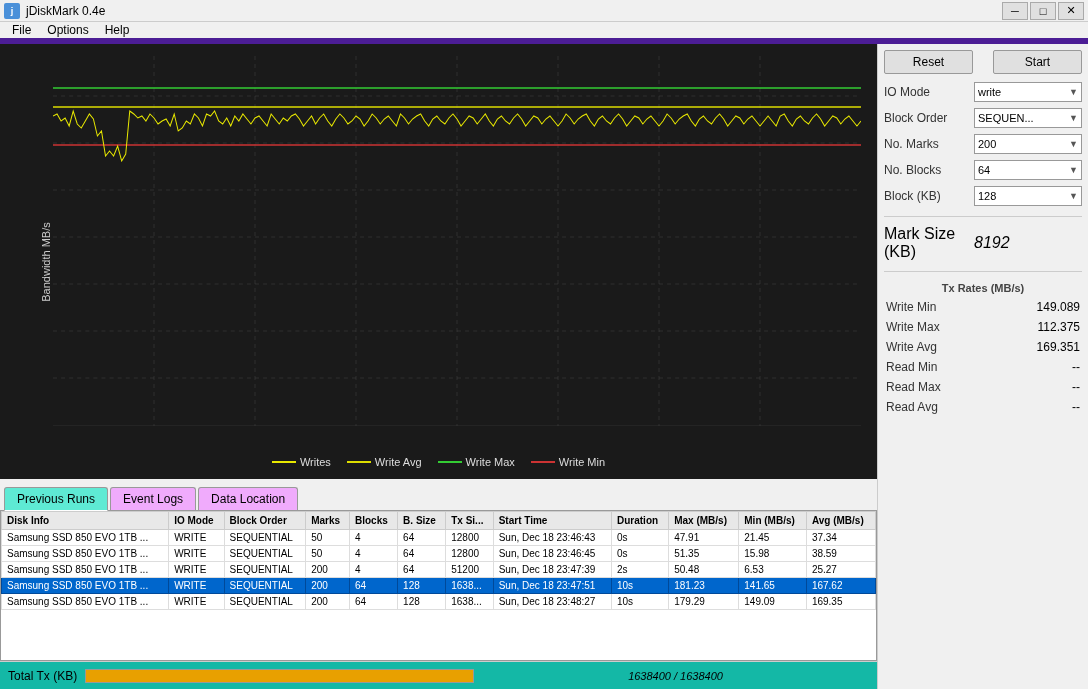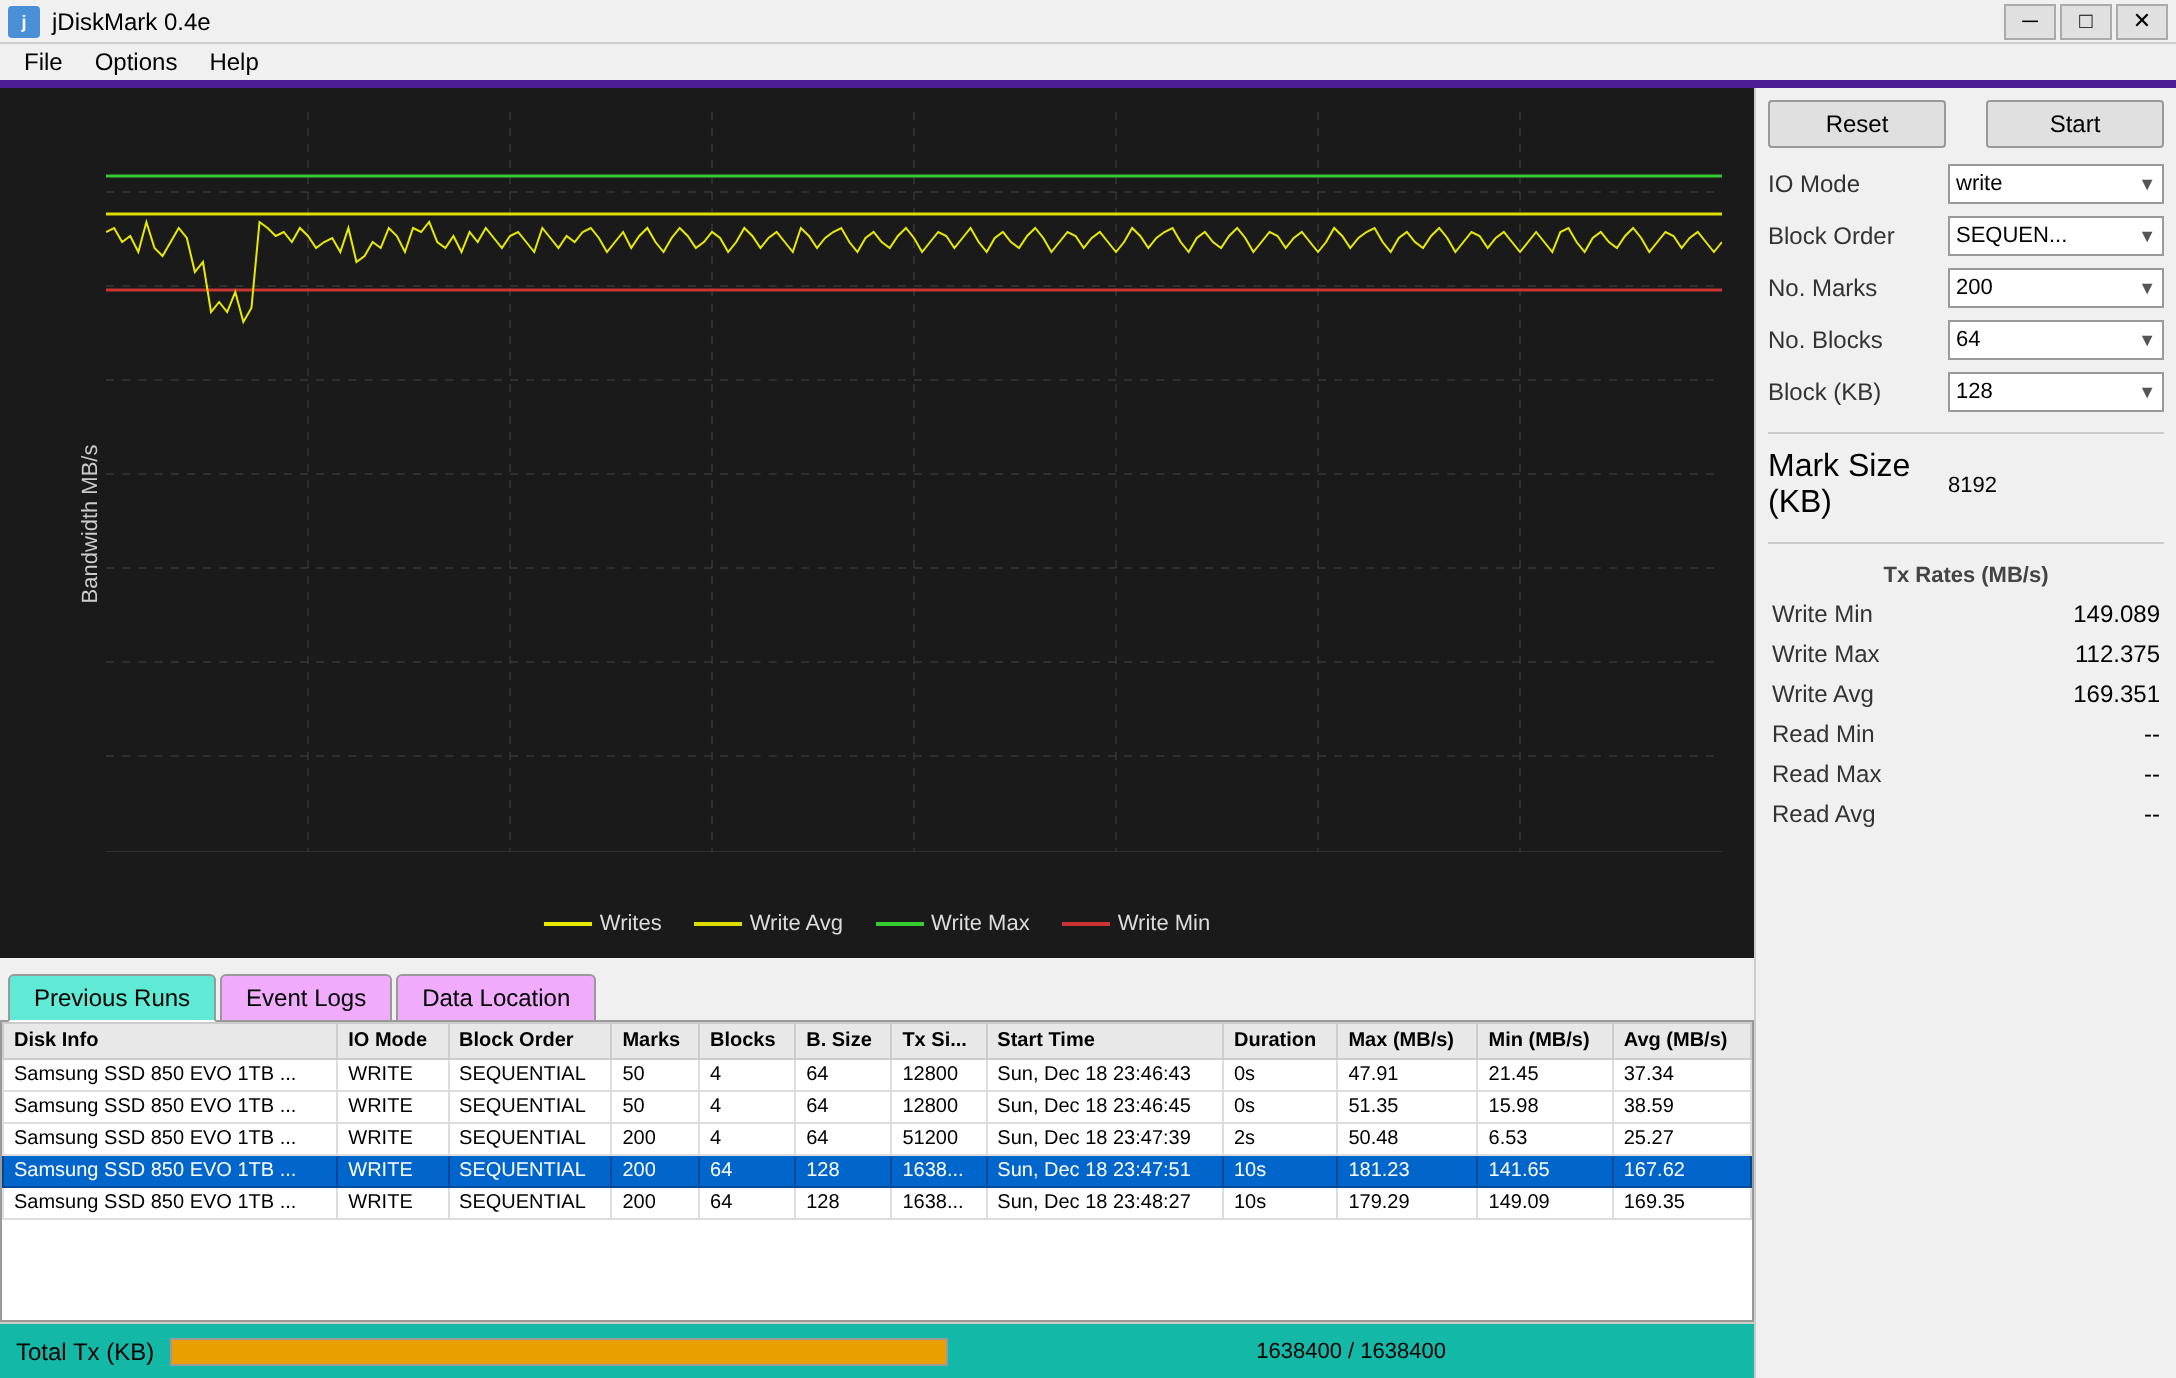"File" .menu-bar { border-bottom: 4px solid #4c1d95 -> 6px solid #4c1d95 }
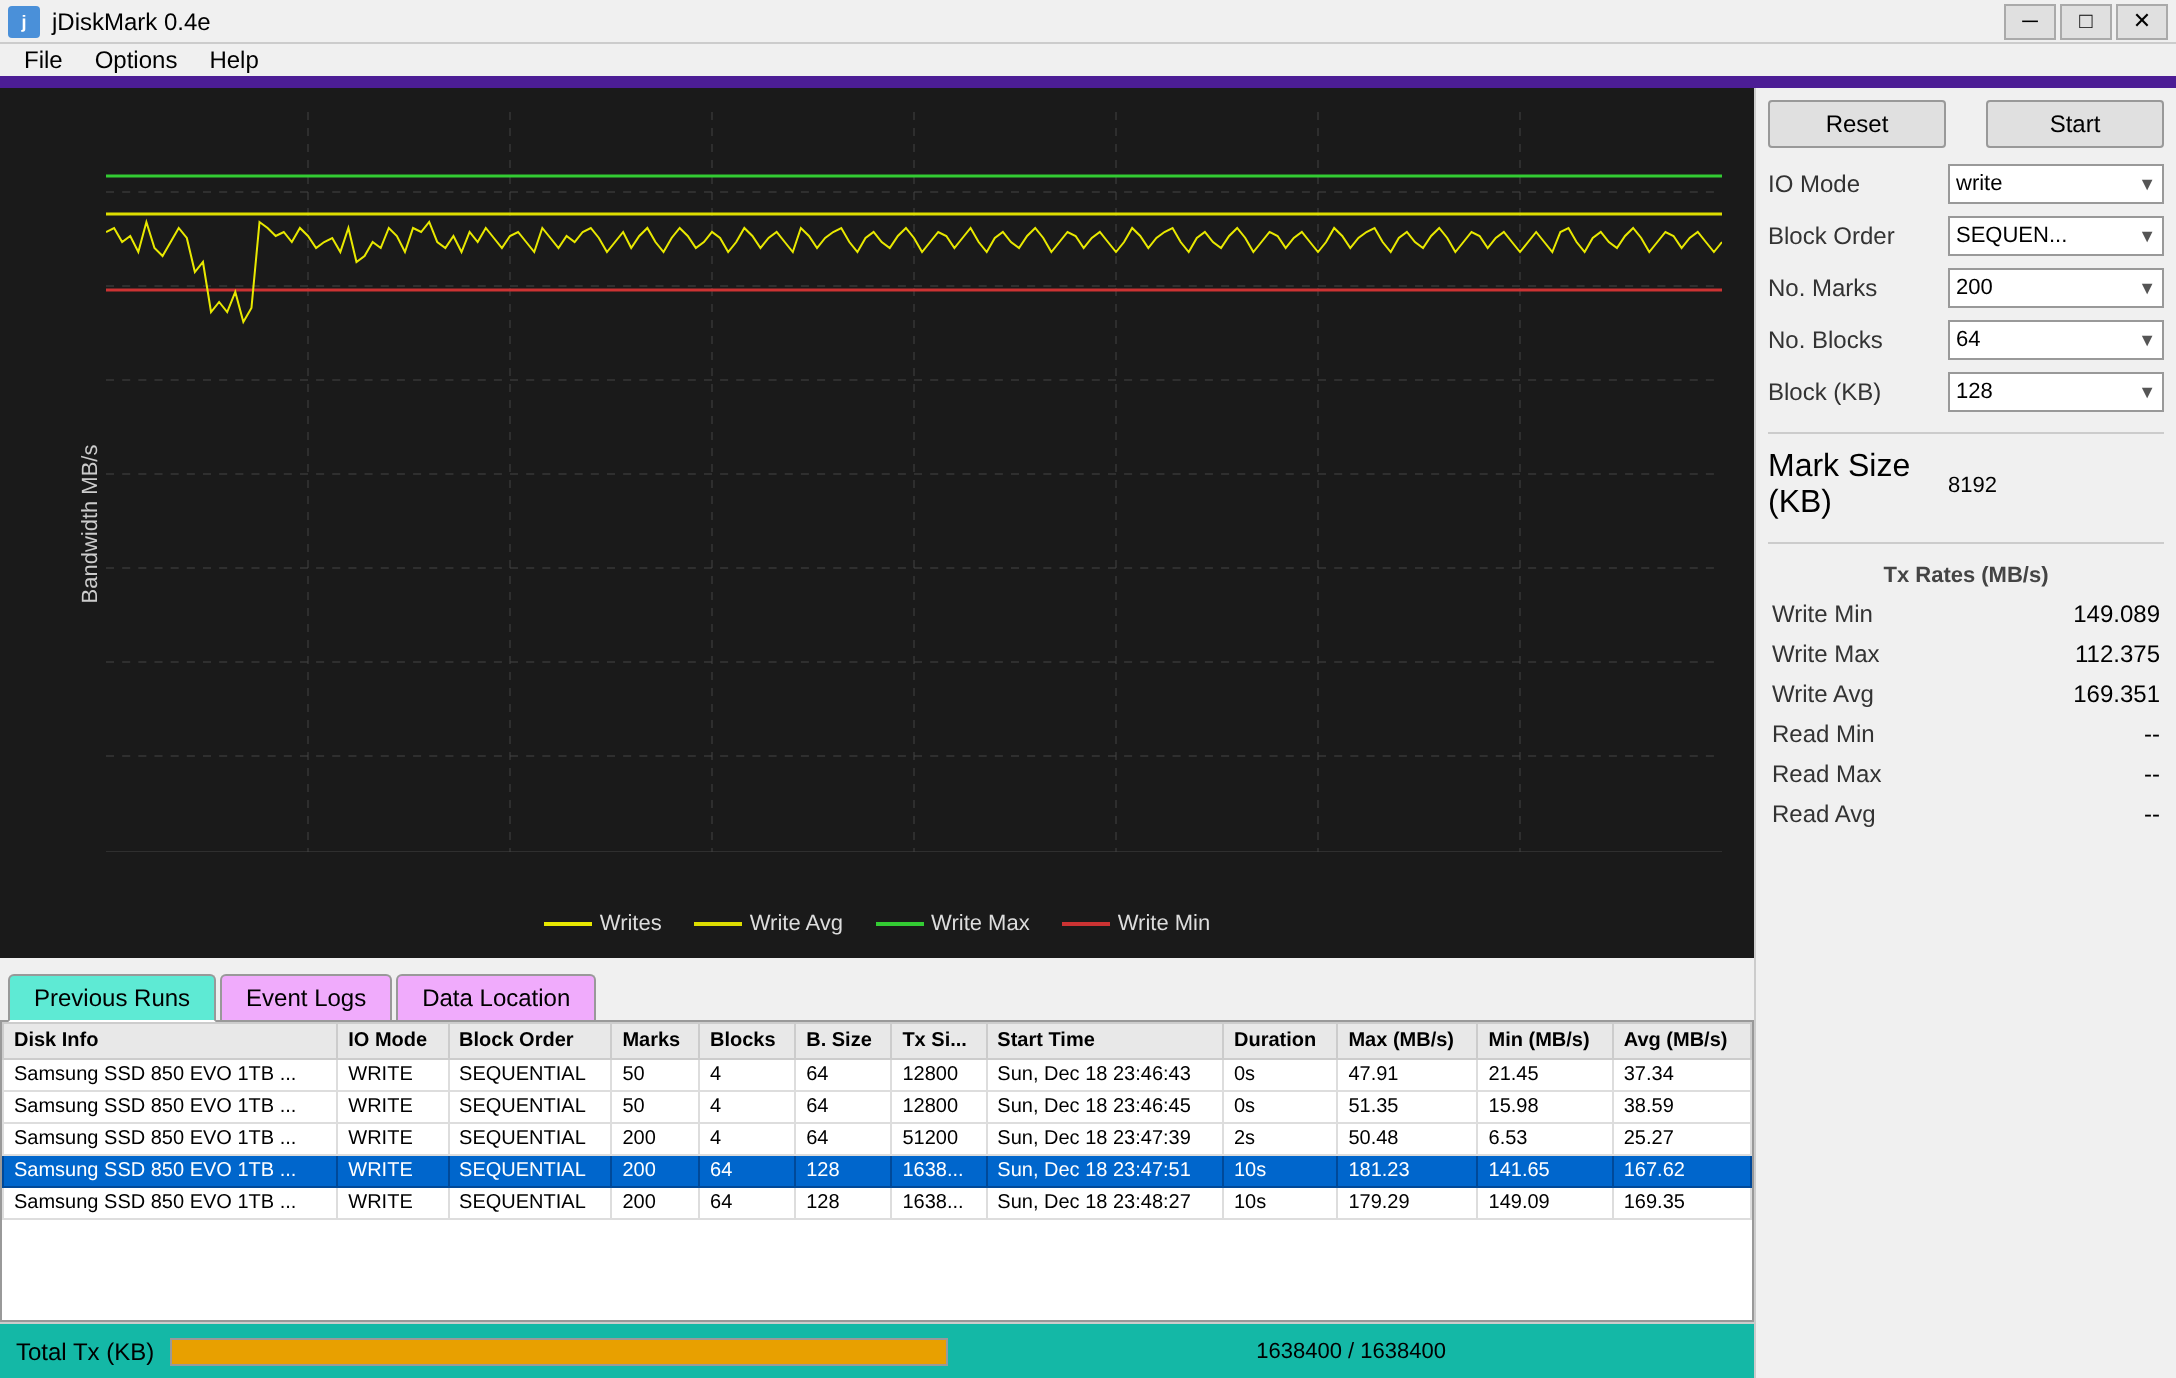"8192" .mark-size-value { font-size: 11px -> 16px; font-style: none -> italic }
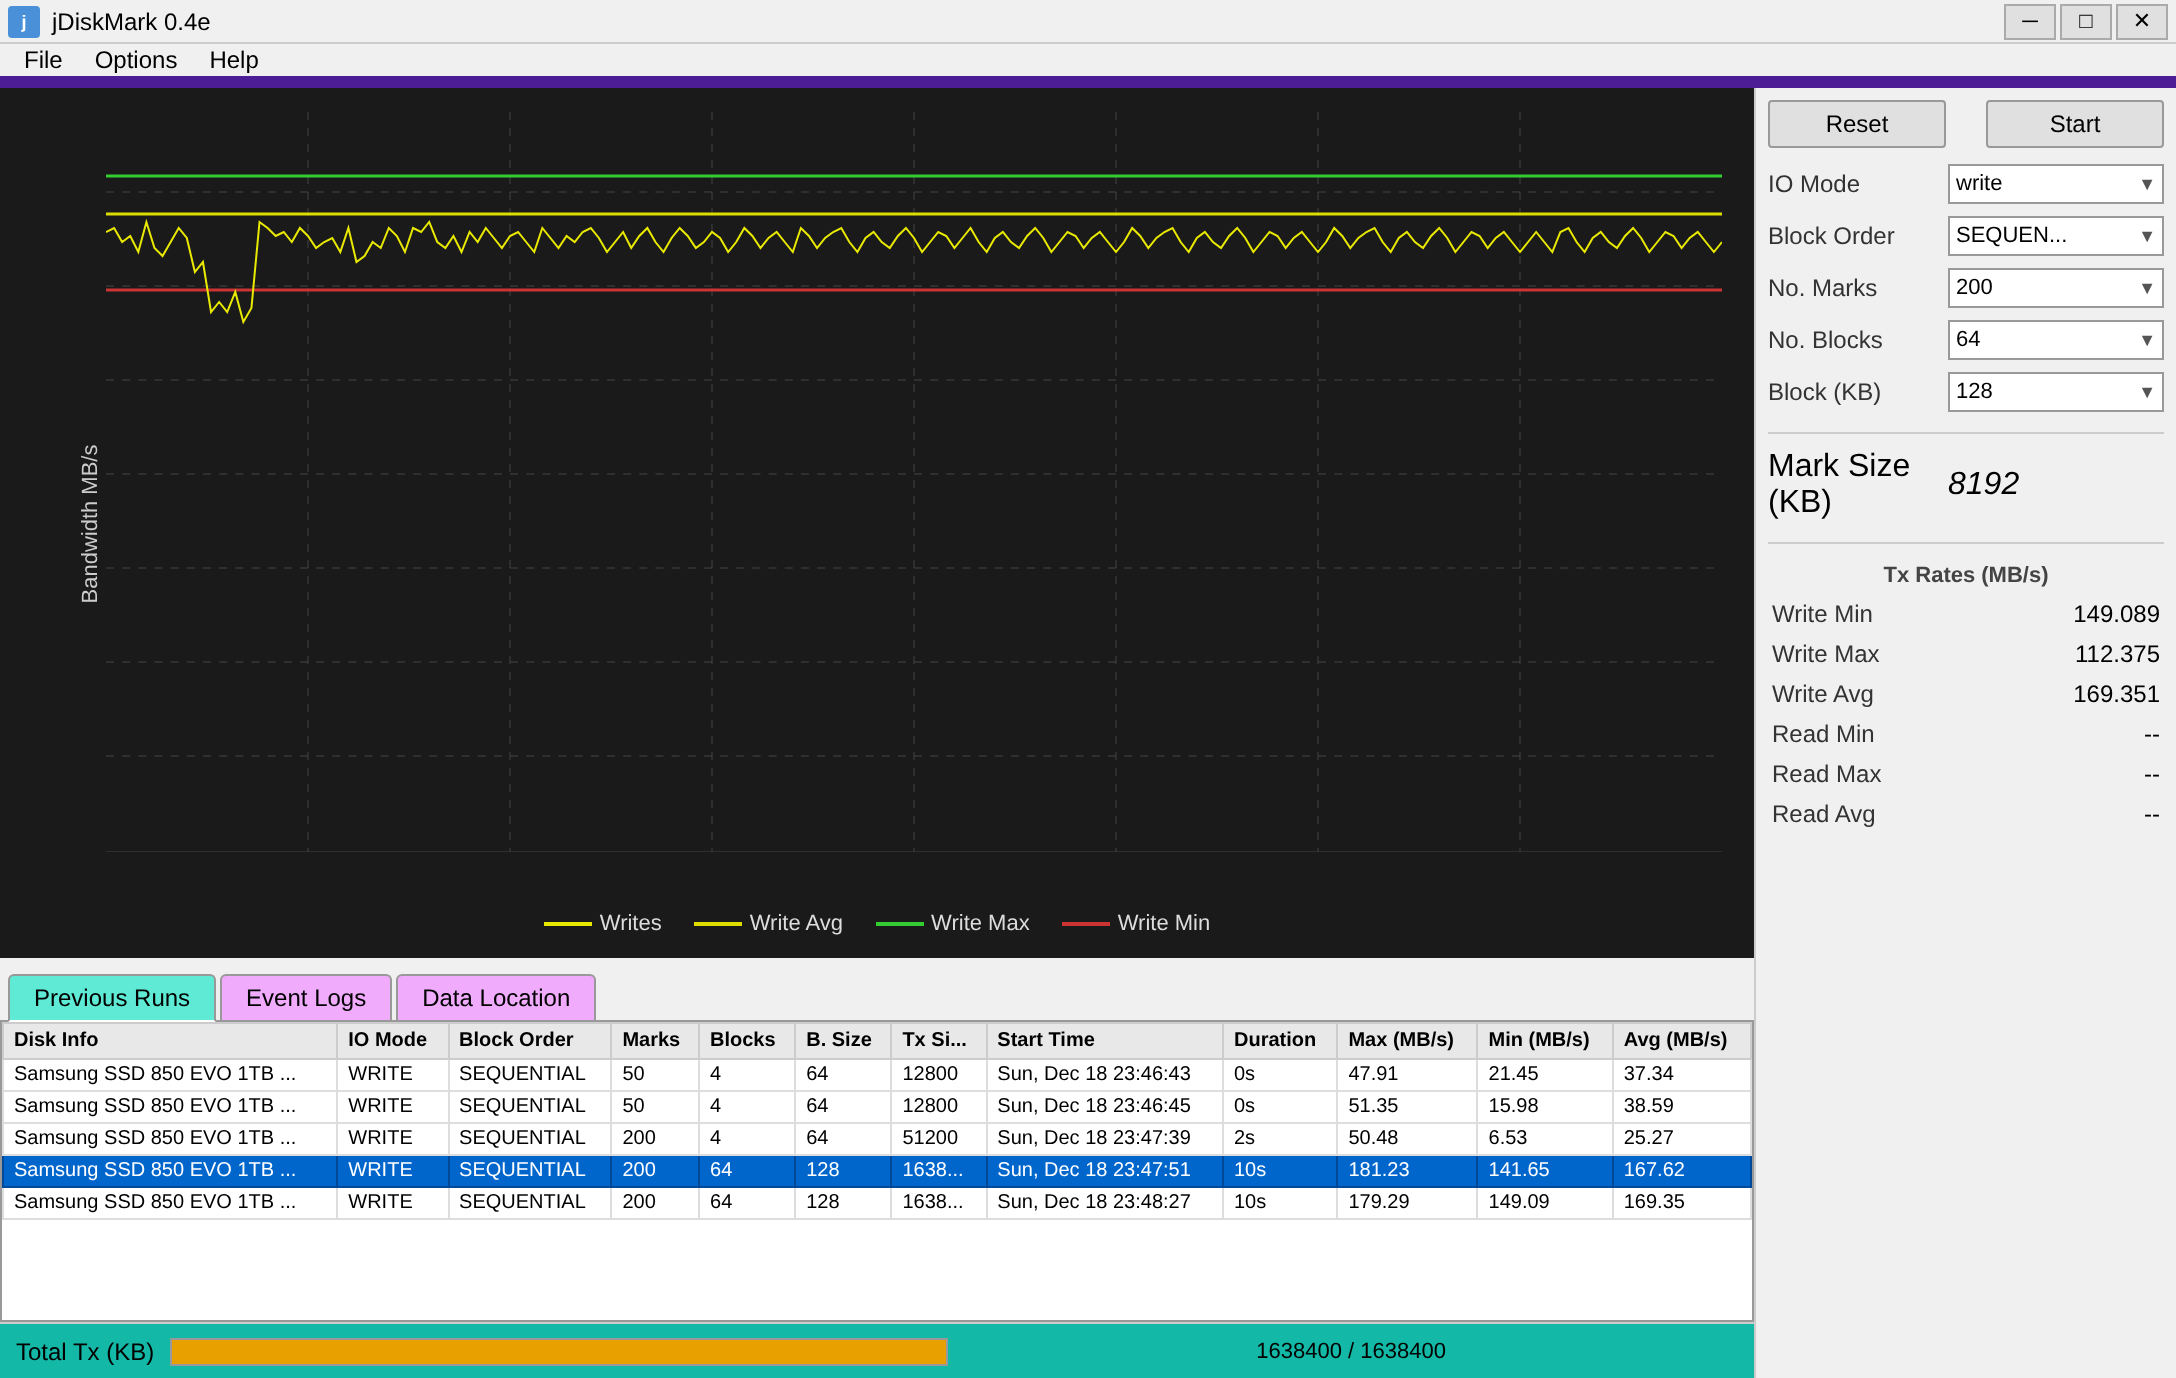"1638400 / 1638400" .status-text { font-style: none -> italic }
